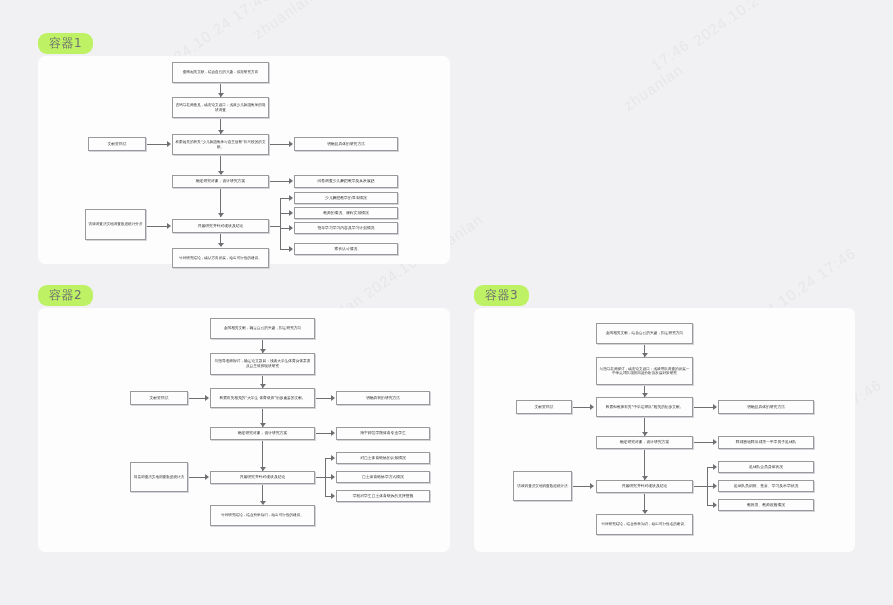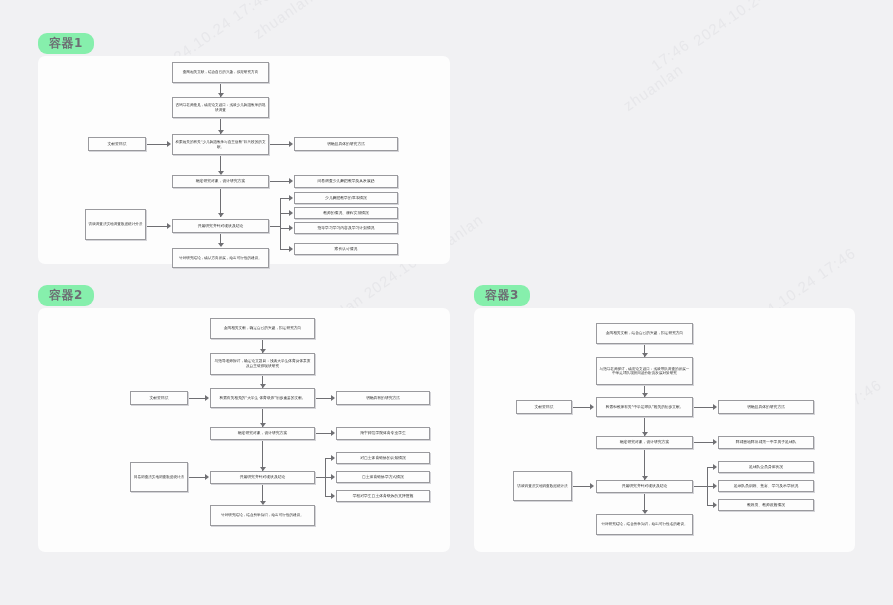"容器1" .c-label { background: #86efac -> #bef264; font-weight: bold -> none }
